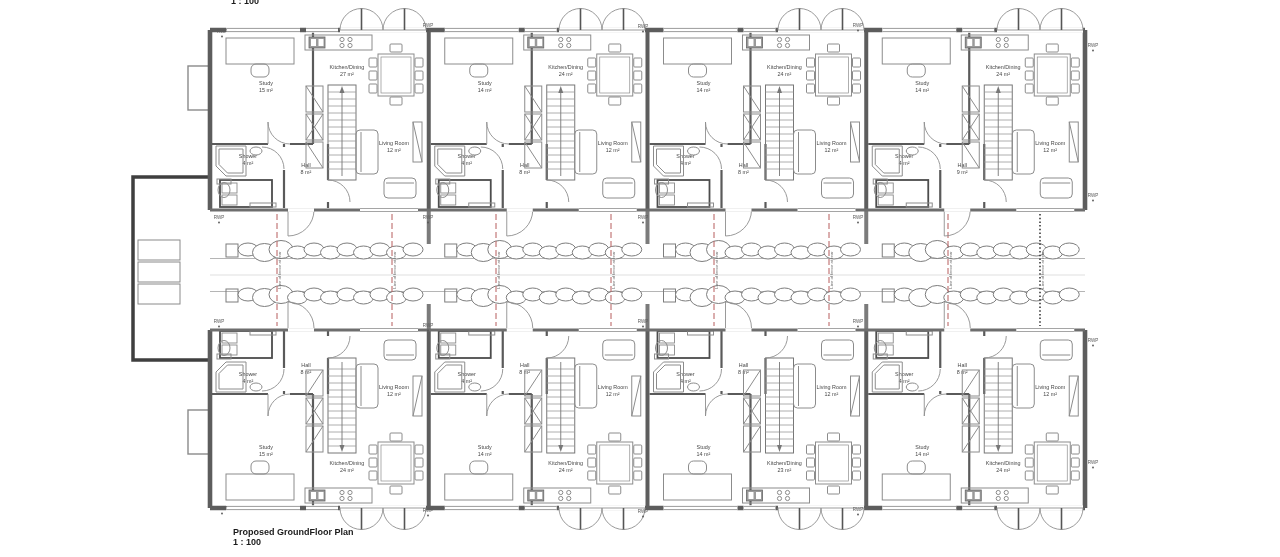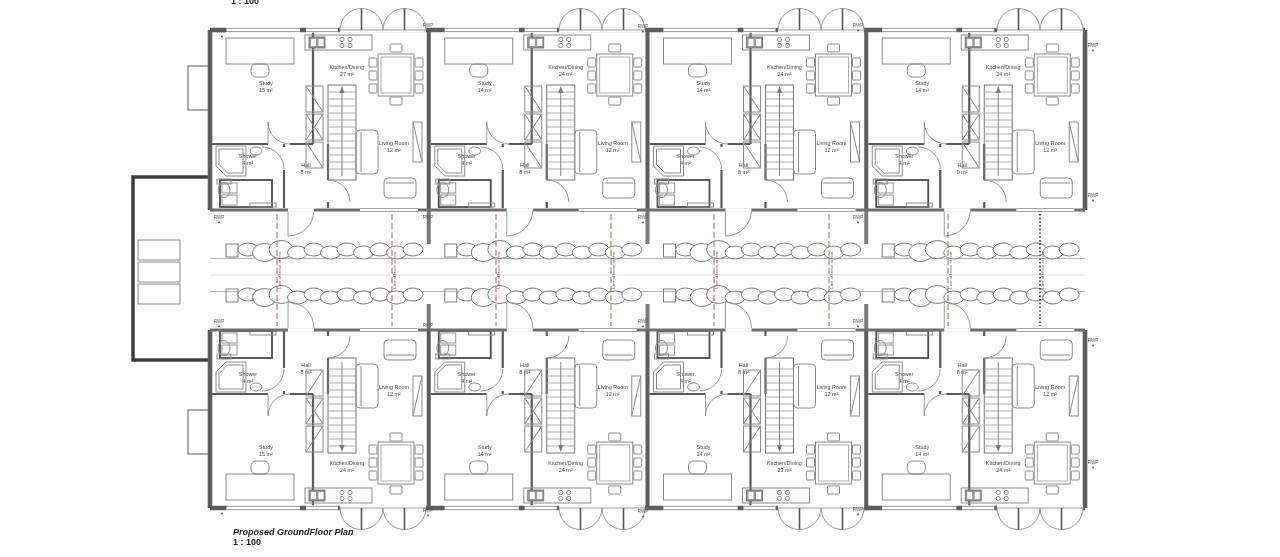"Proposed GroundFloor Plan" #titleblock .t1 { font-style: italic -> none }
